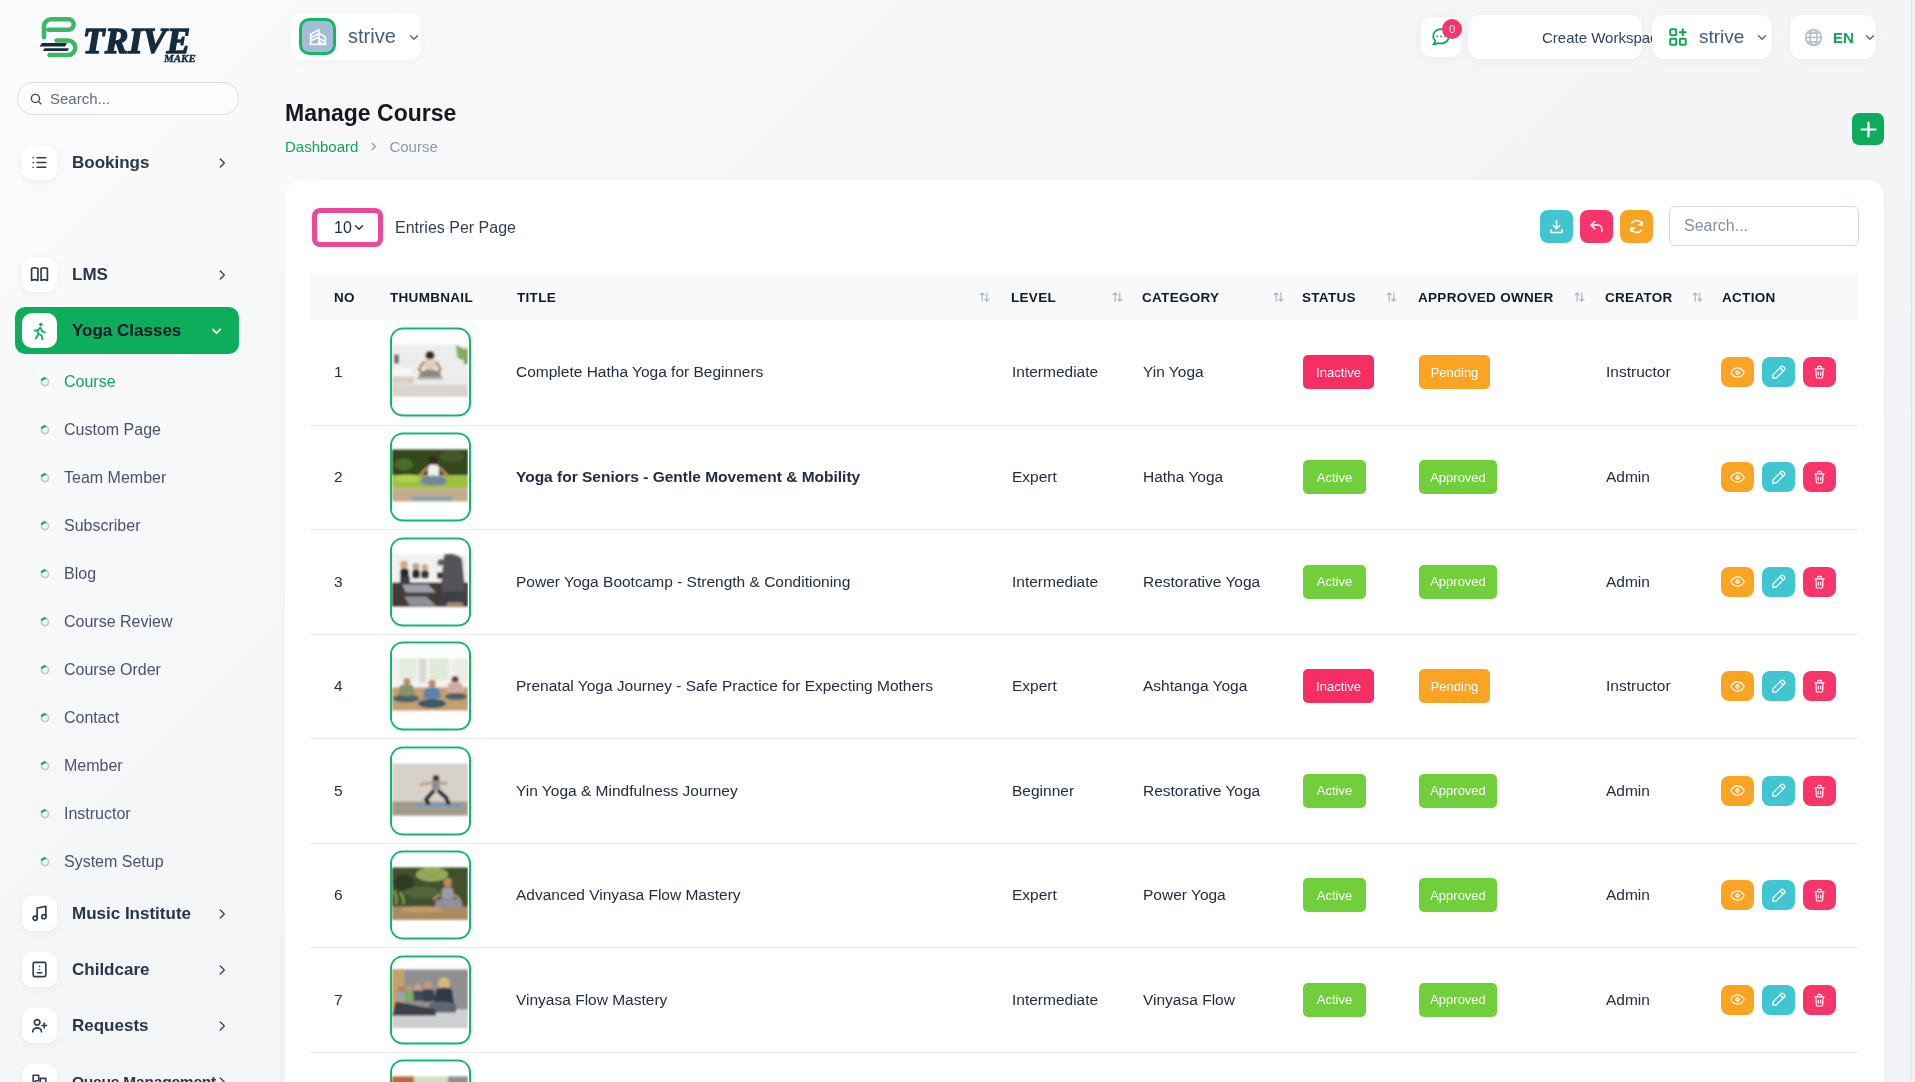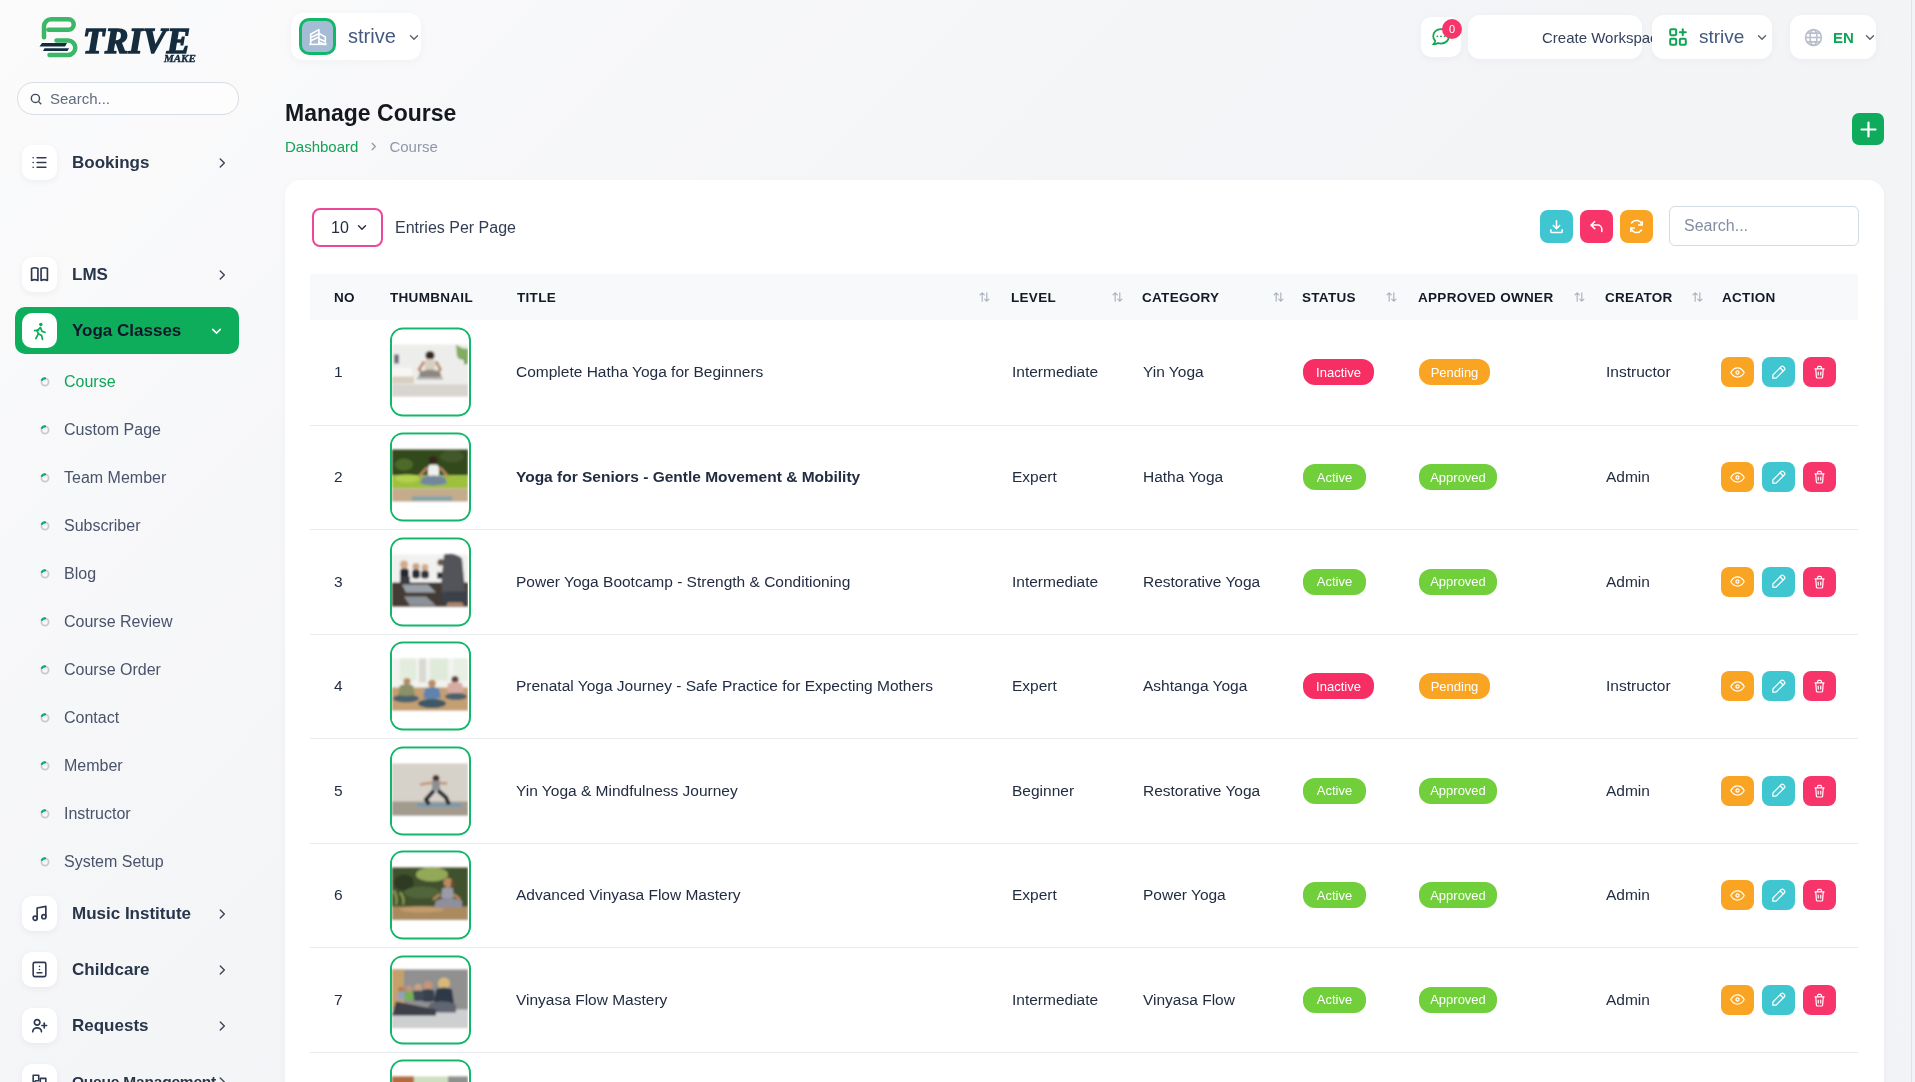"10" #epsel { border: 2px solid #ec4899 -> 5px solid #ec4899 }
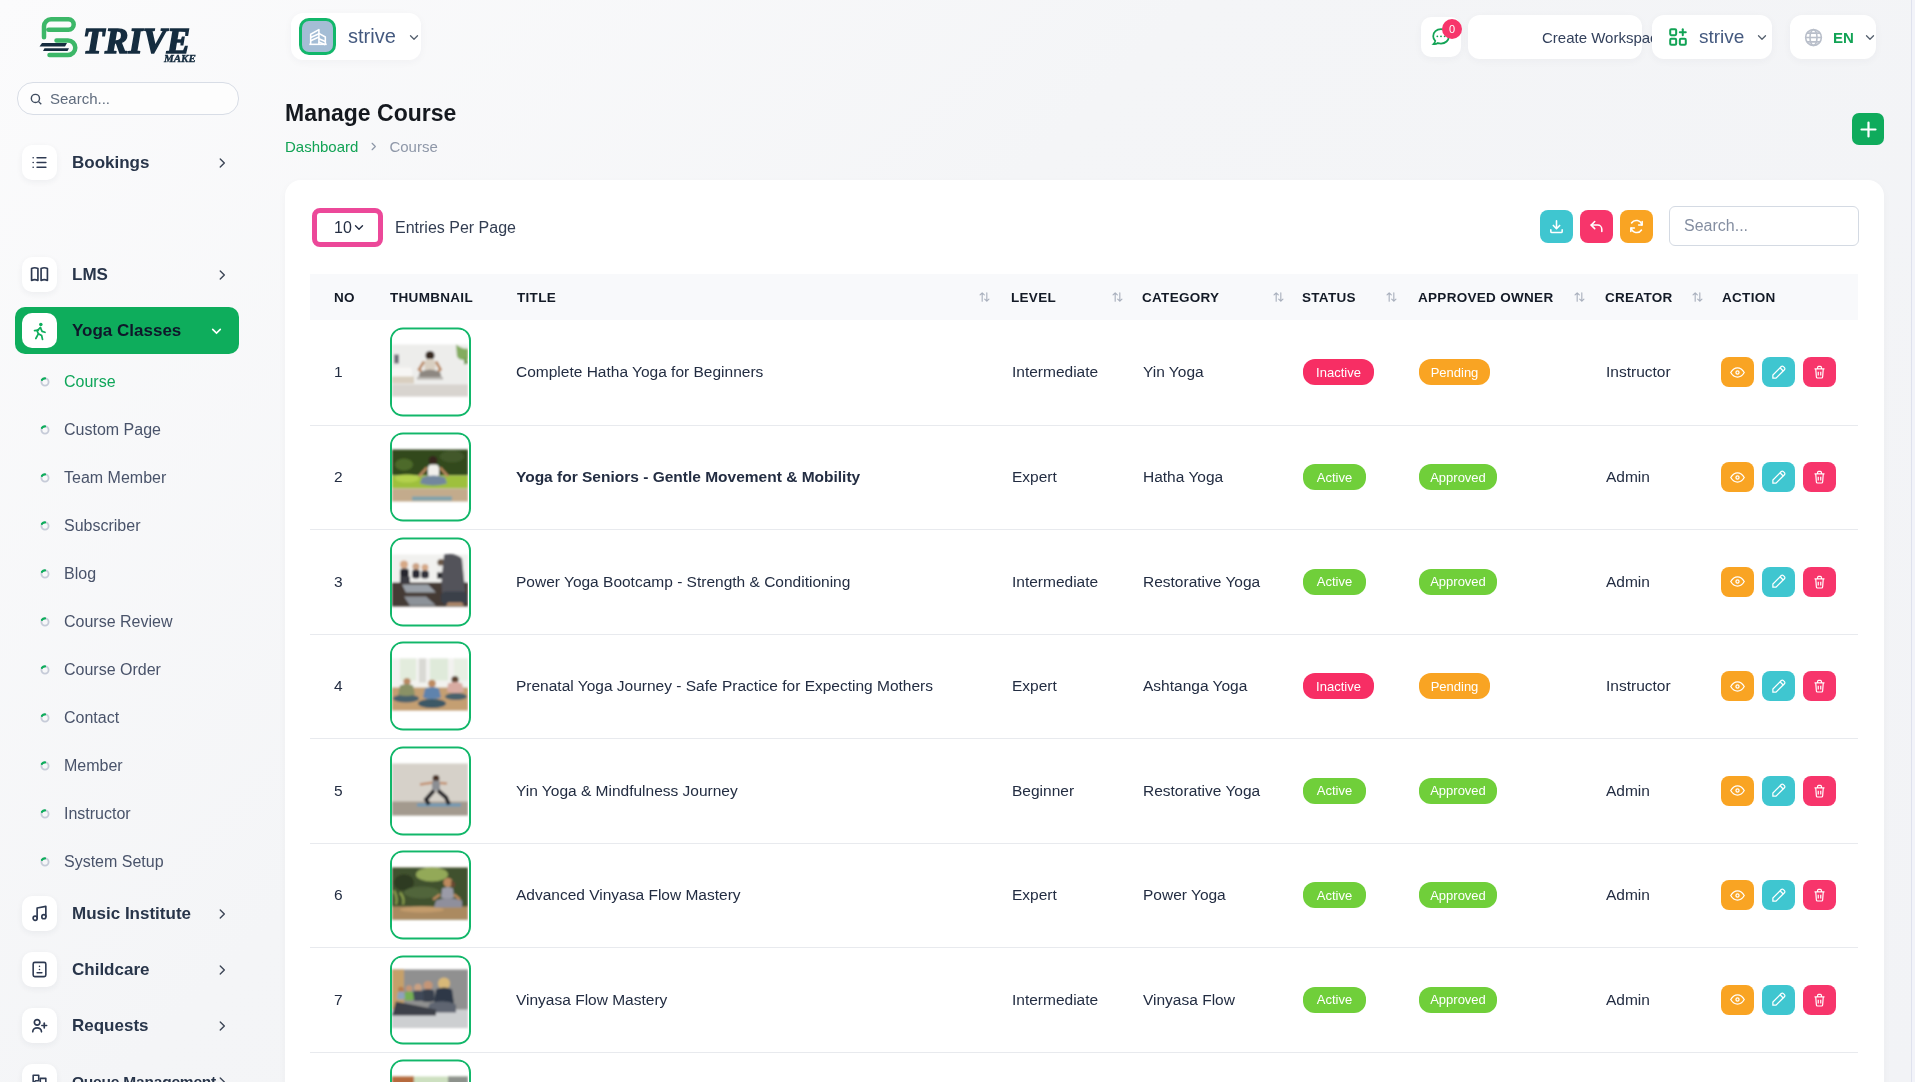"Inactive" .badge { border-radius: 12px -> 5px; height: 26px -> 34px }
